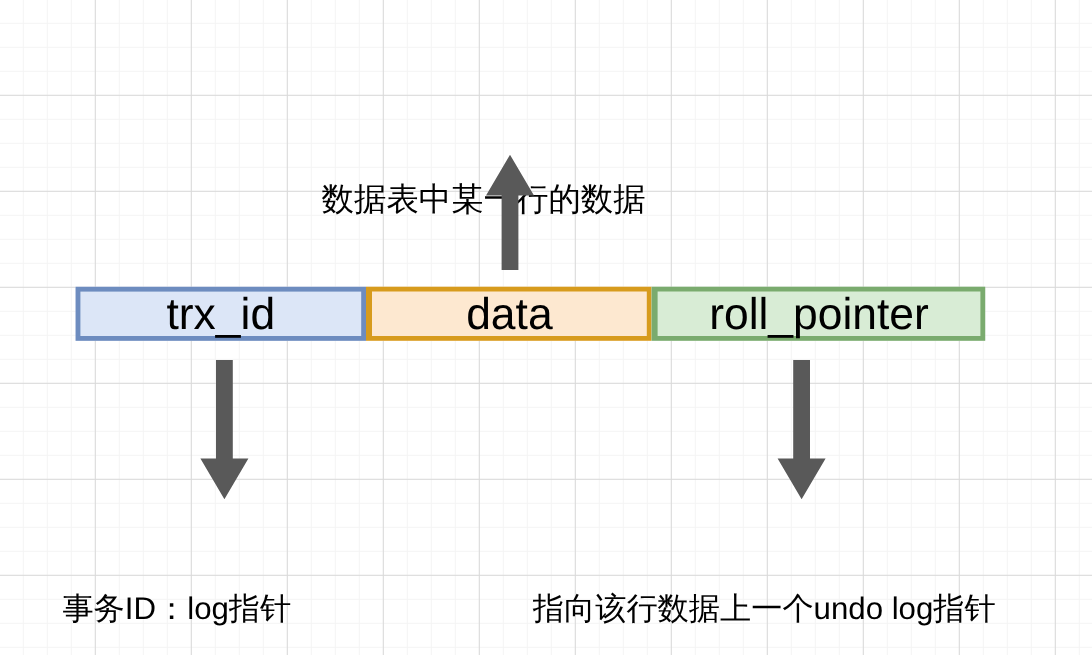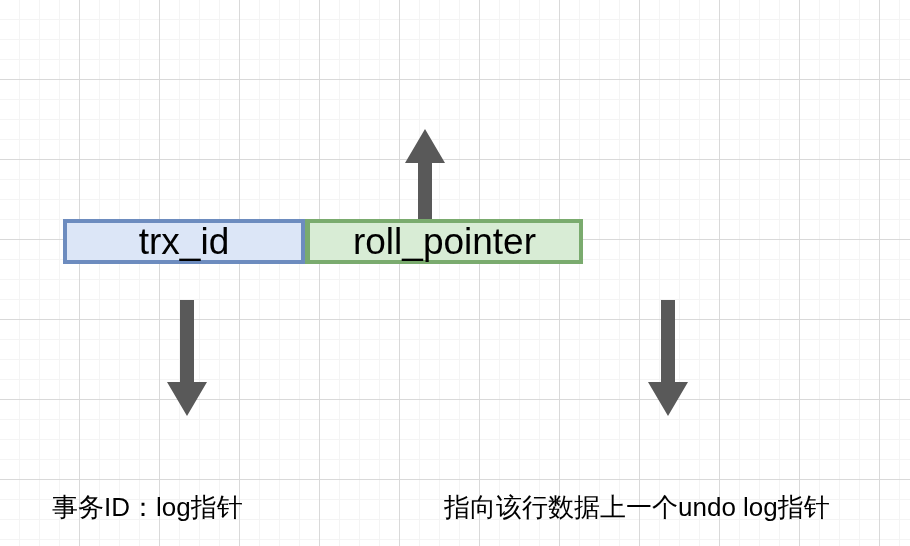"数据表中某一行的数据" div.annotation { html: none -> <div> <span>数据表中某一行的数据</span> </div> }
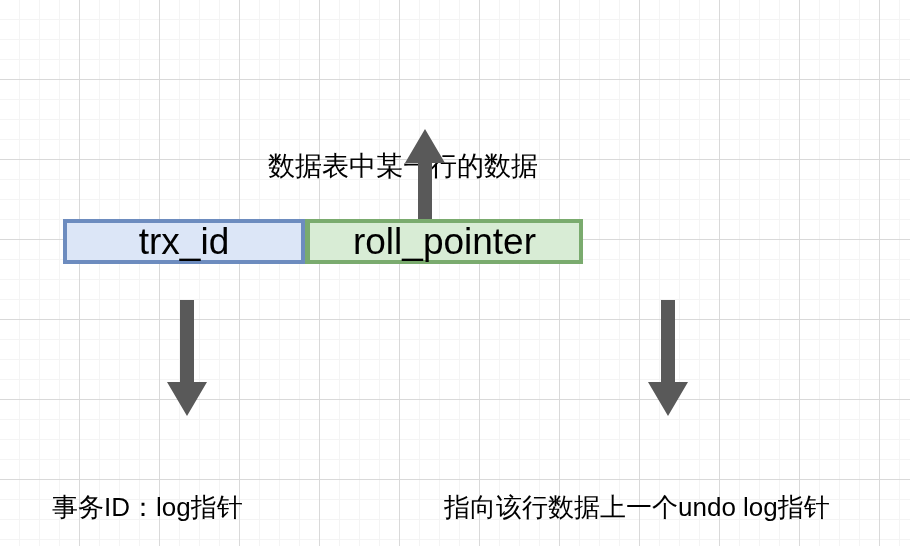"trx_id" .record-row { align-items: flex-start -> center }
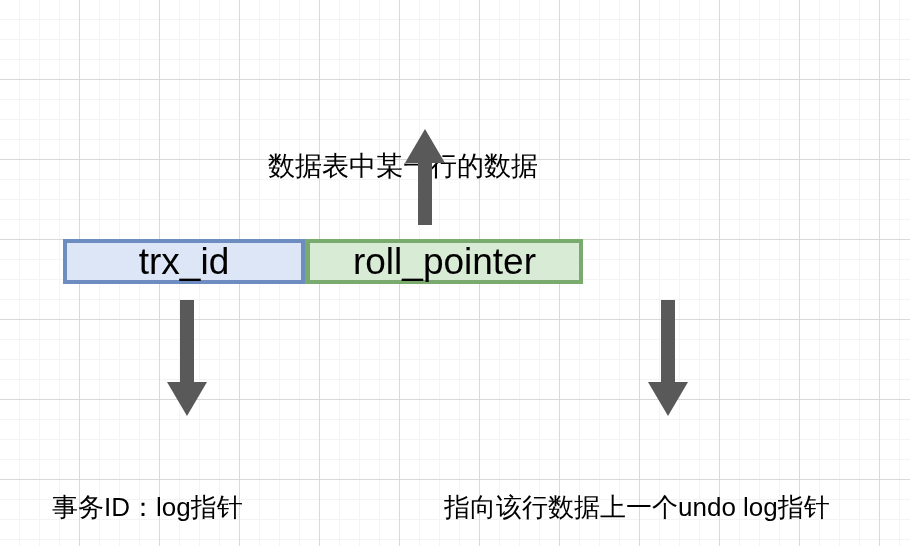"data" div.cell { html: none -> <div> <span>data</span> </div> }
